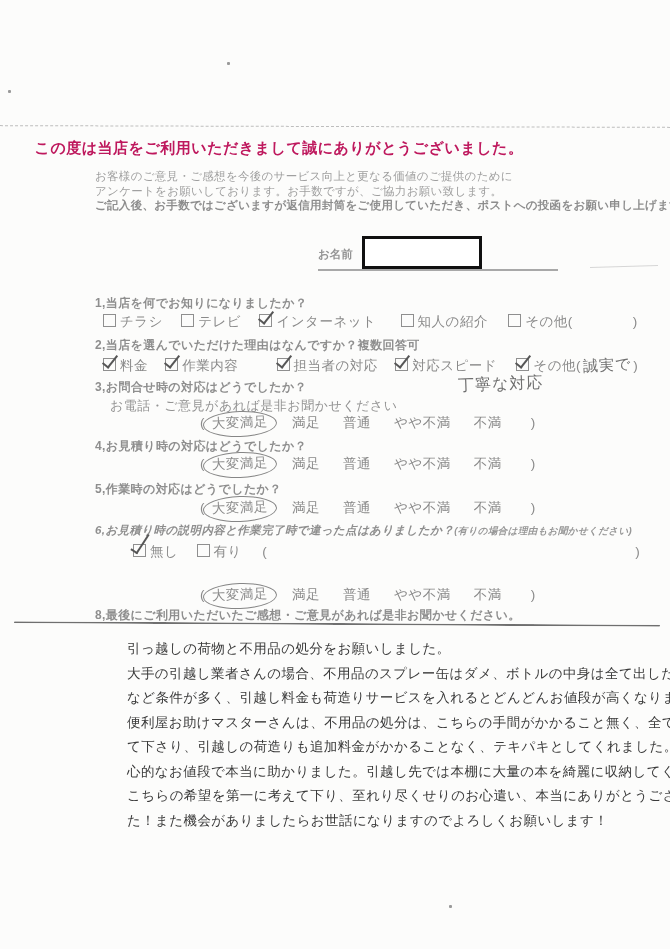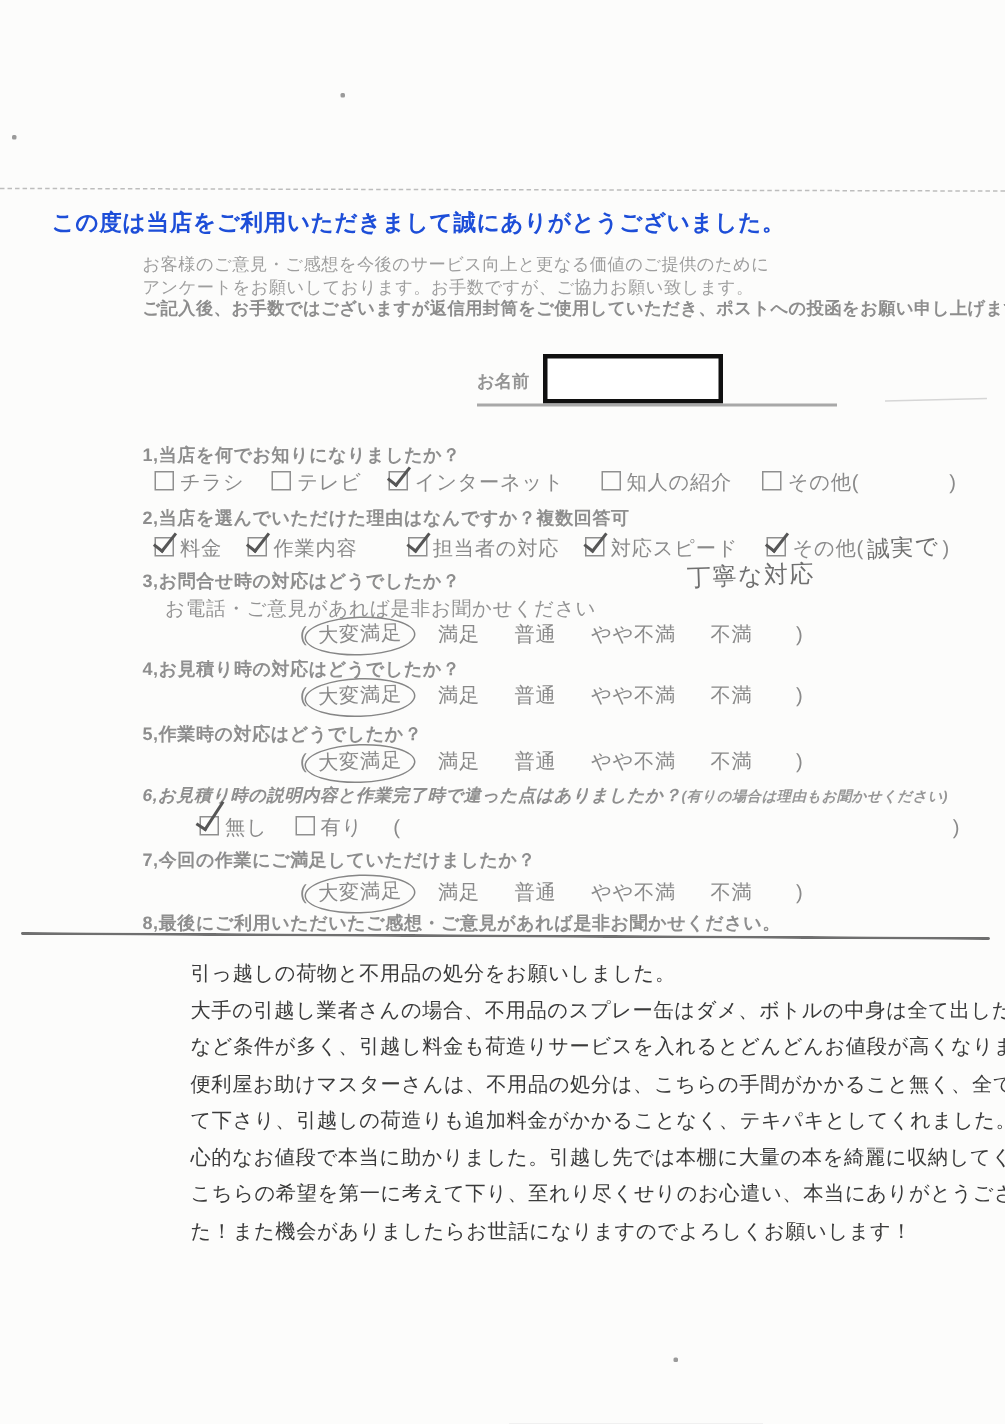"この度は当店をご利用いただきまして誠にありがとうございました。" .title { color: #1d4ed8 -> #be185d }
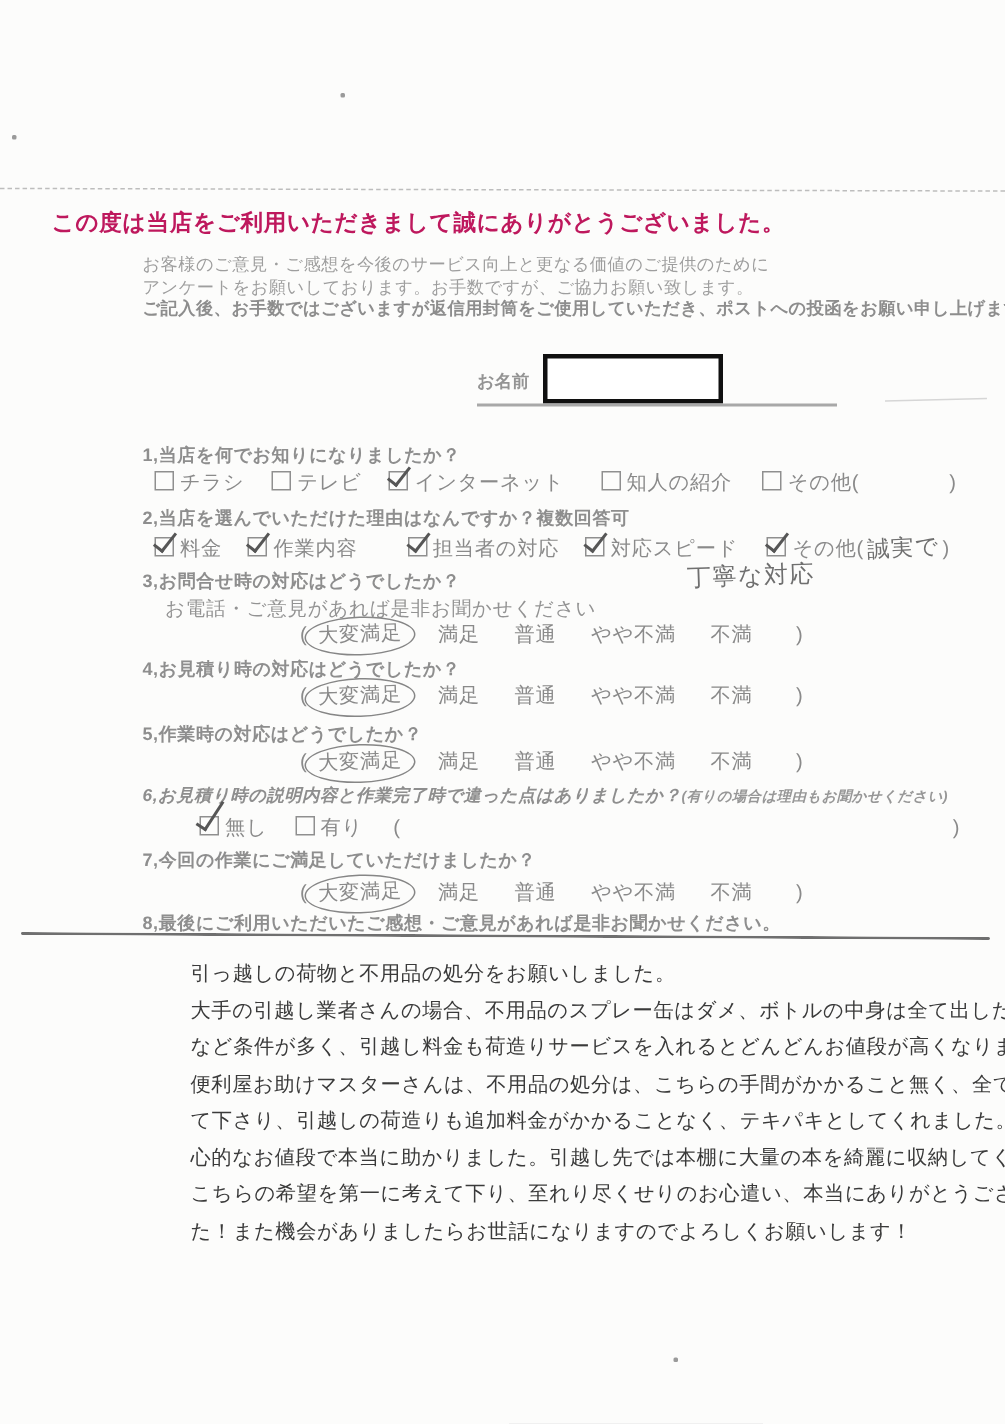"作業内容" span.opt { margin-right: 29px -> 10px }
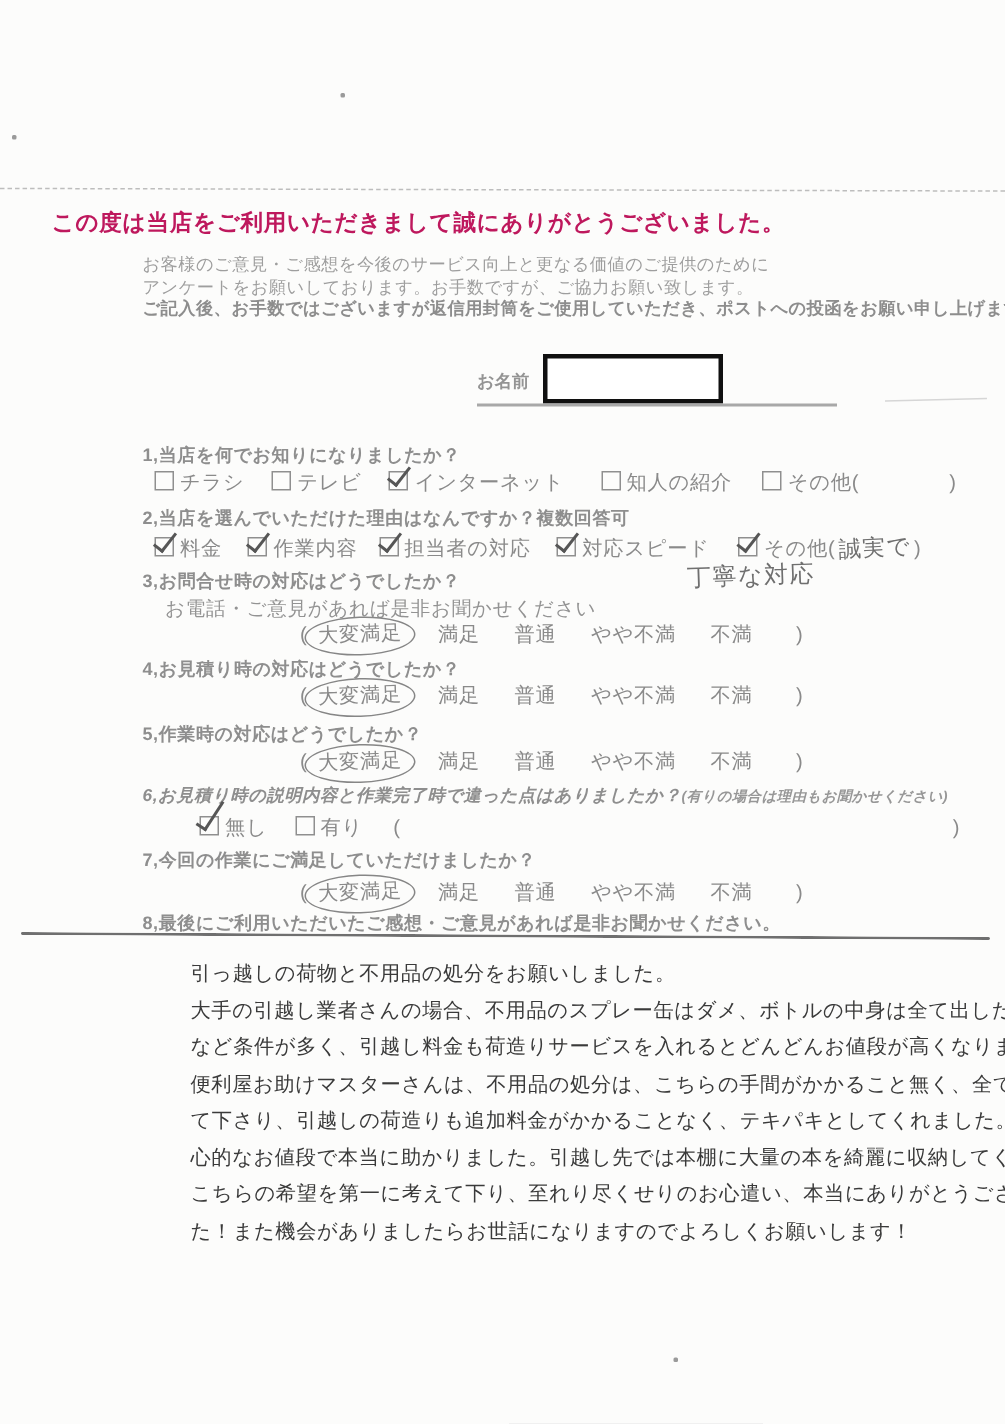"担当者の対応" span.opt { margin-left: none -> 24px }
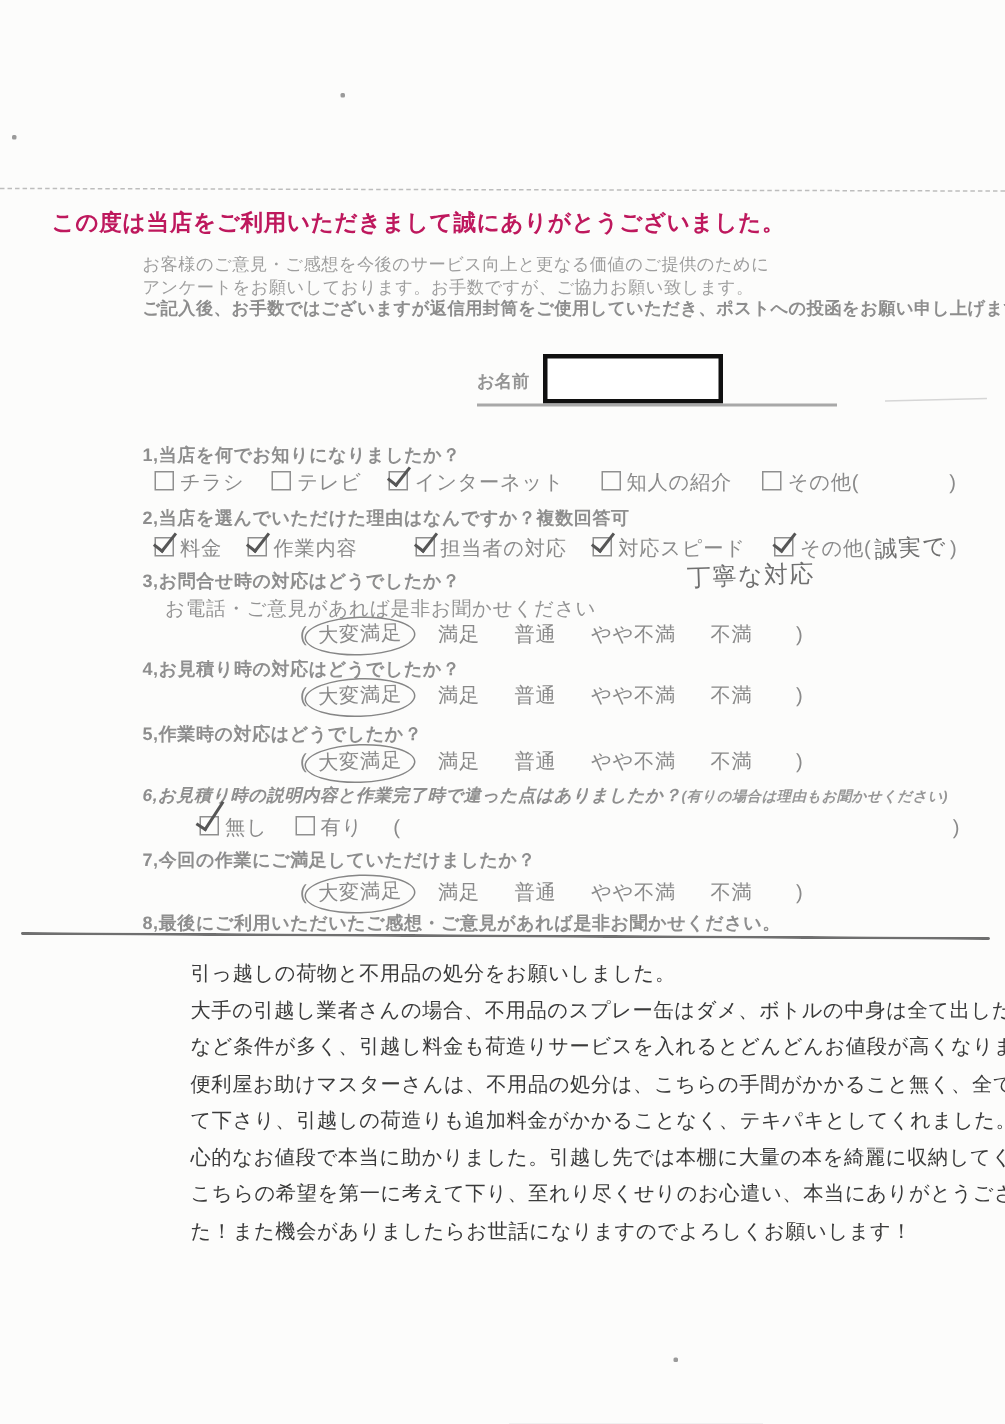"7,今回の作業にご満足していただけましたか？" div.abs { html: <div>7,今回の作業にご満足していただけましたか？</div> -> none }
